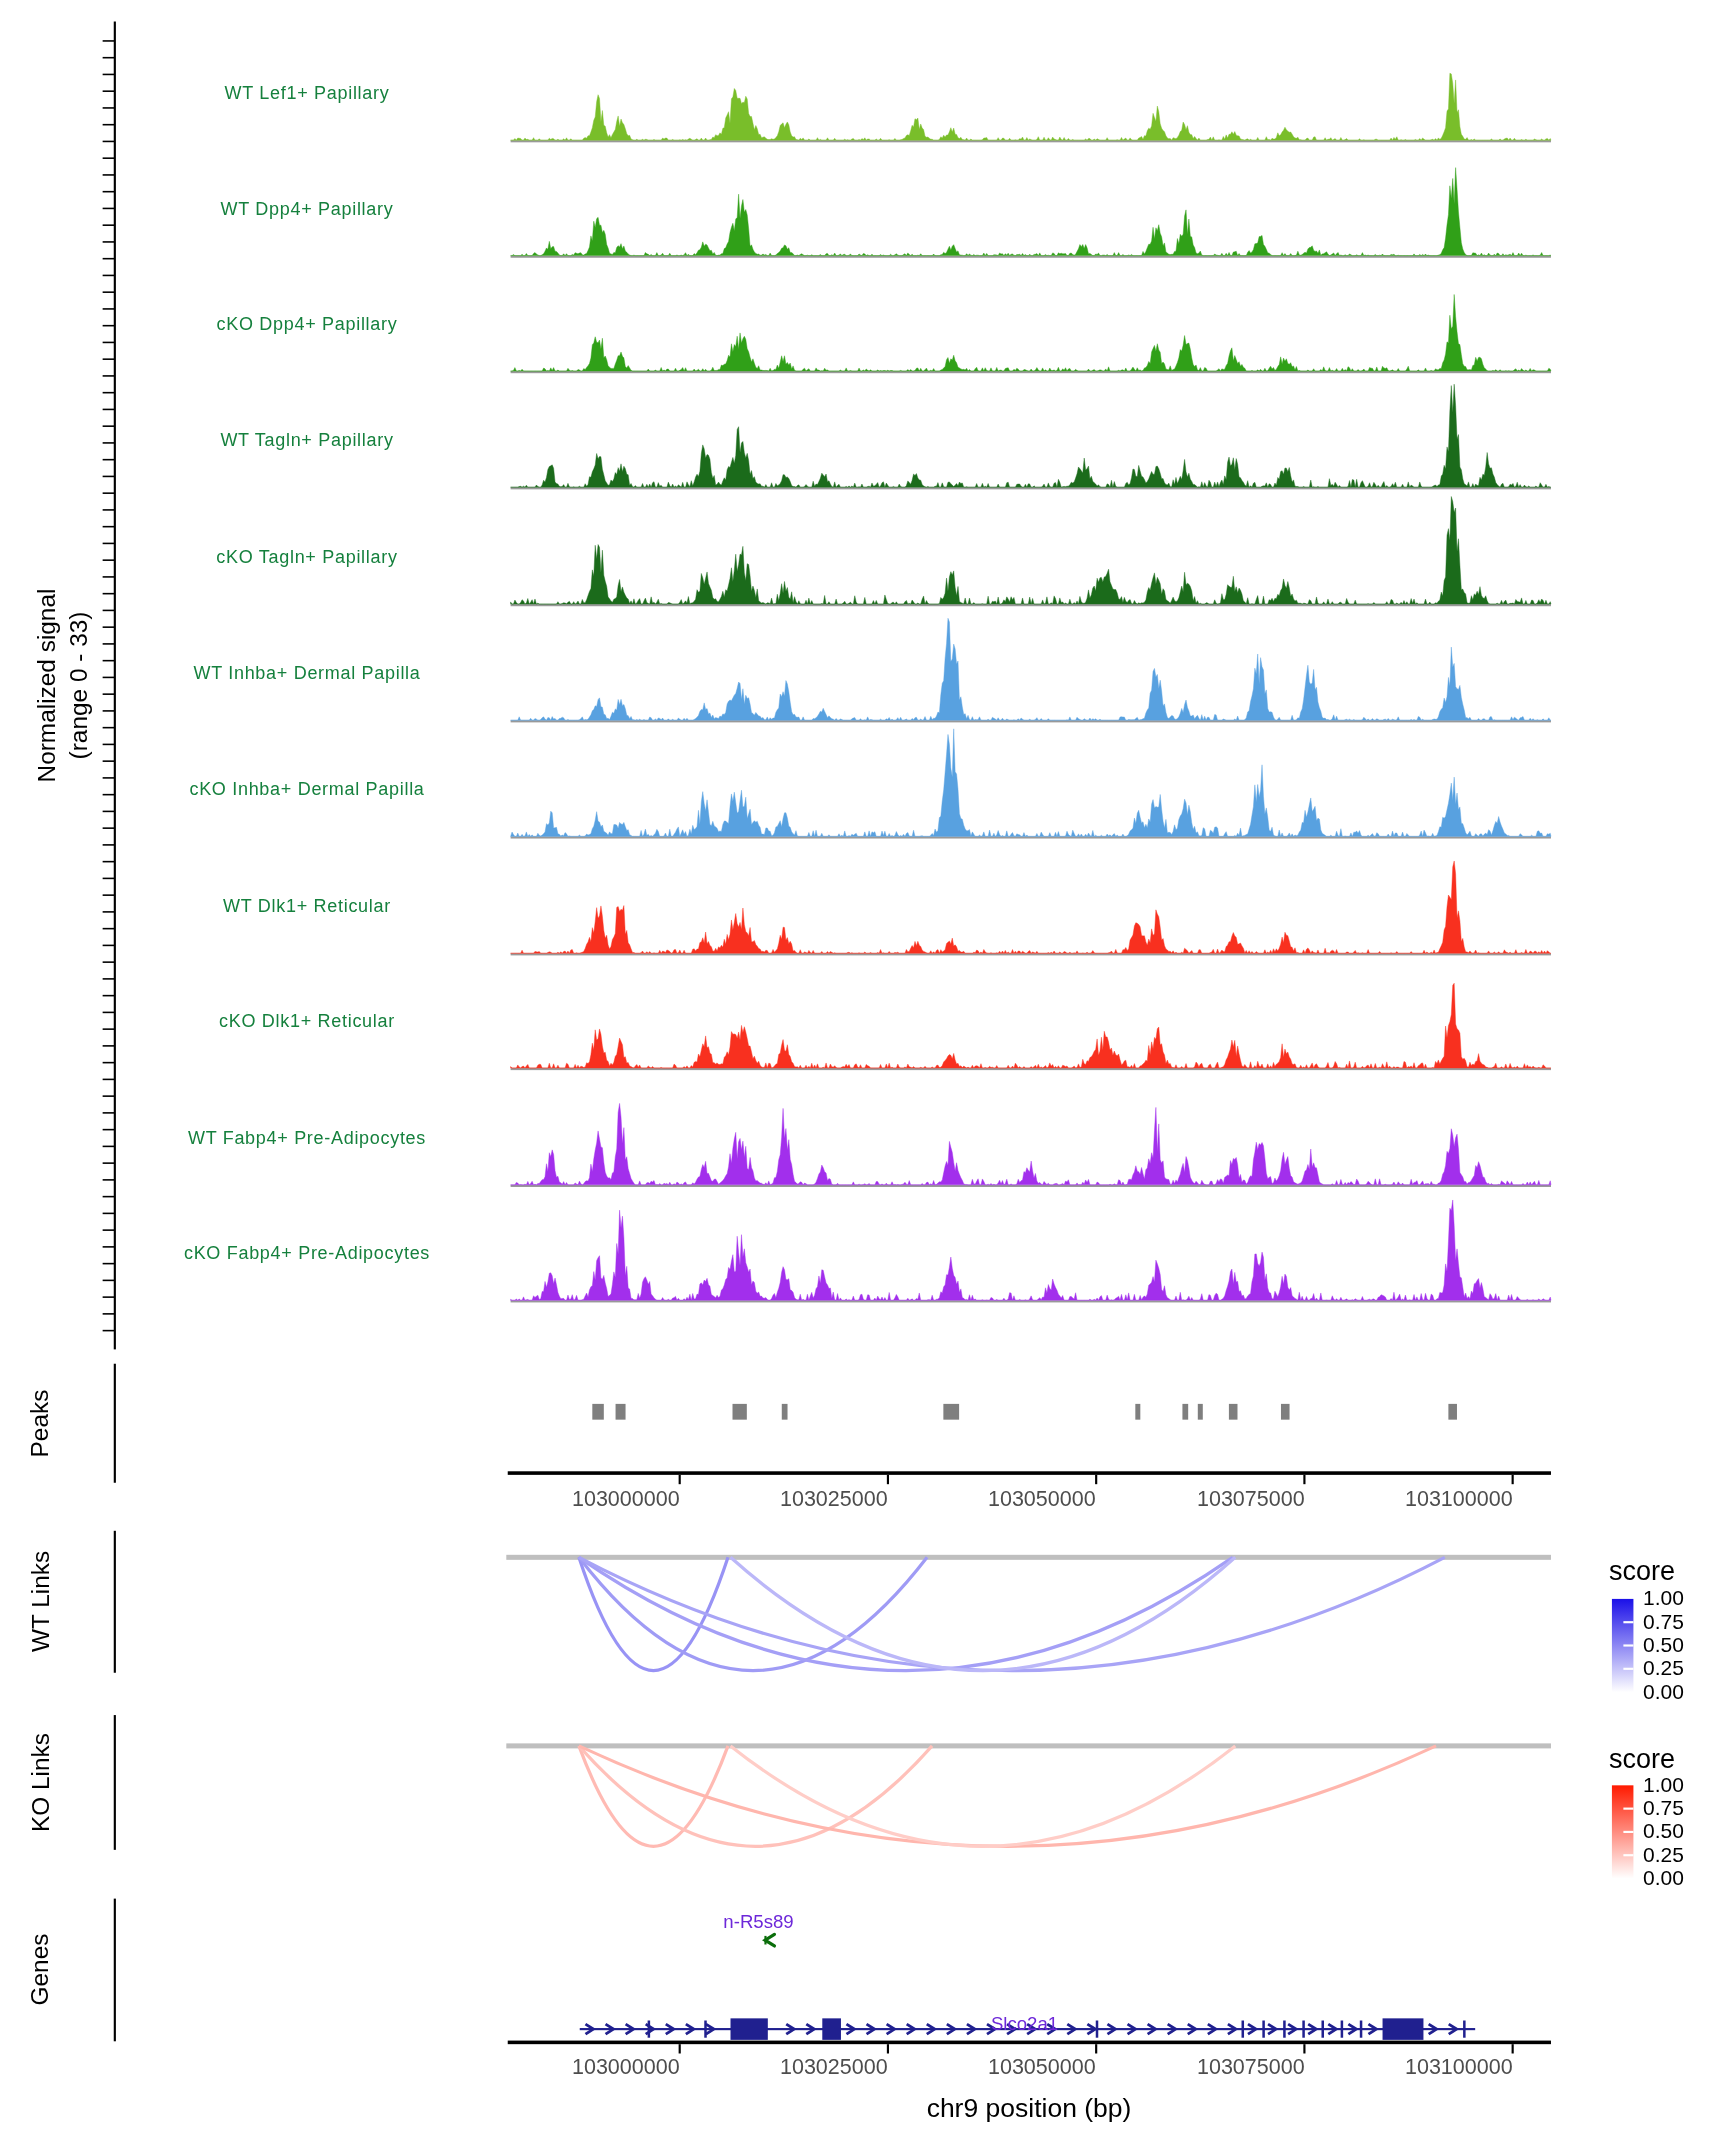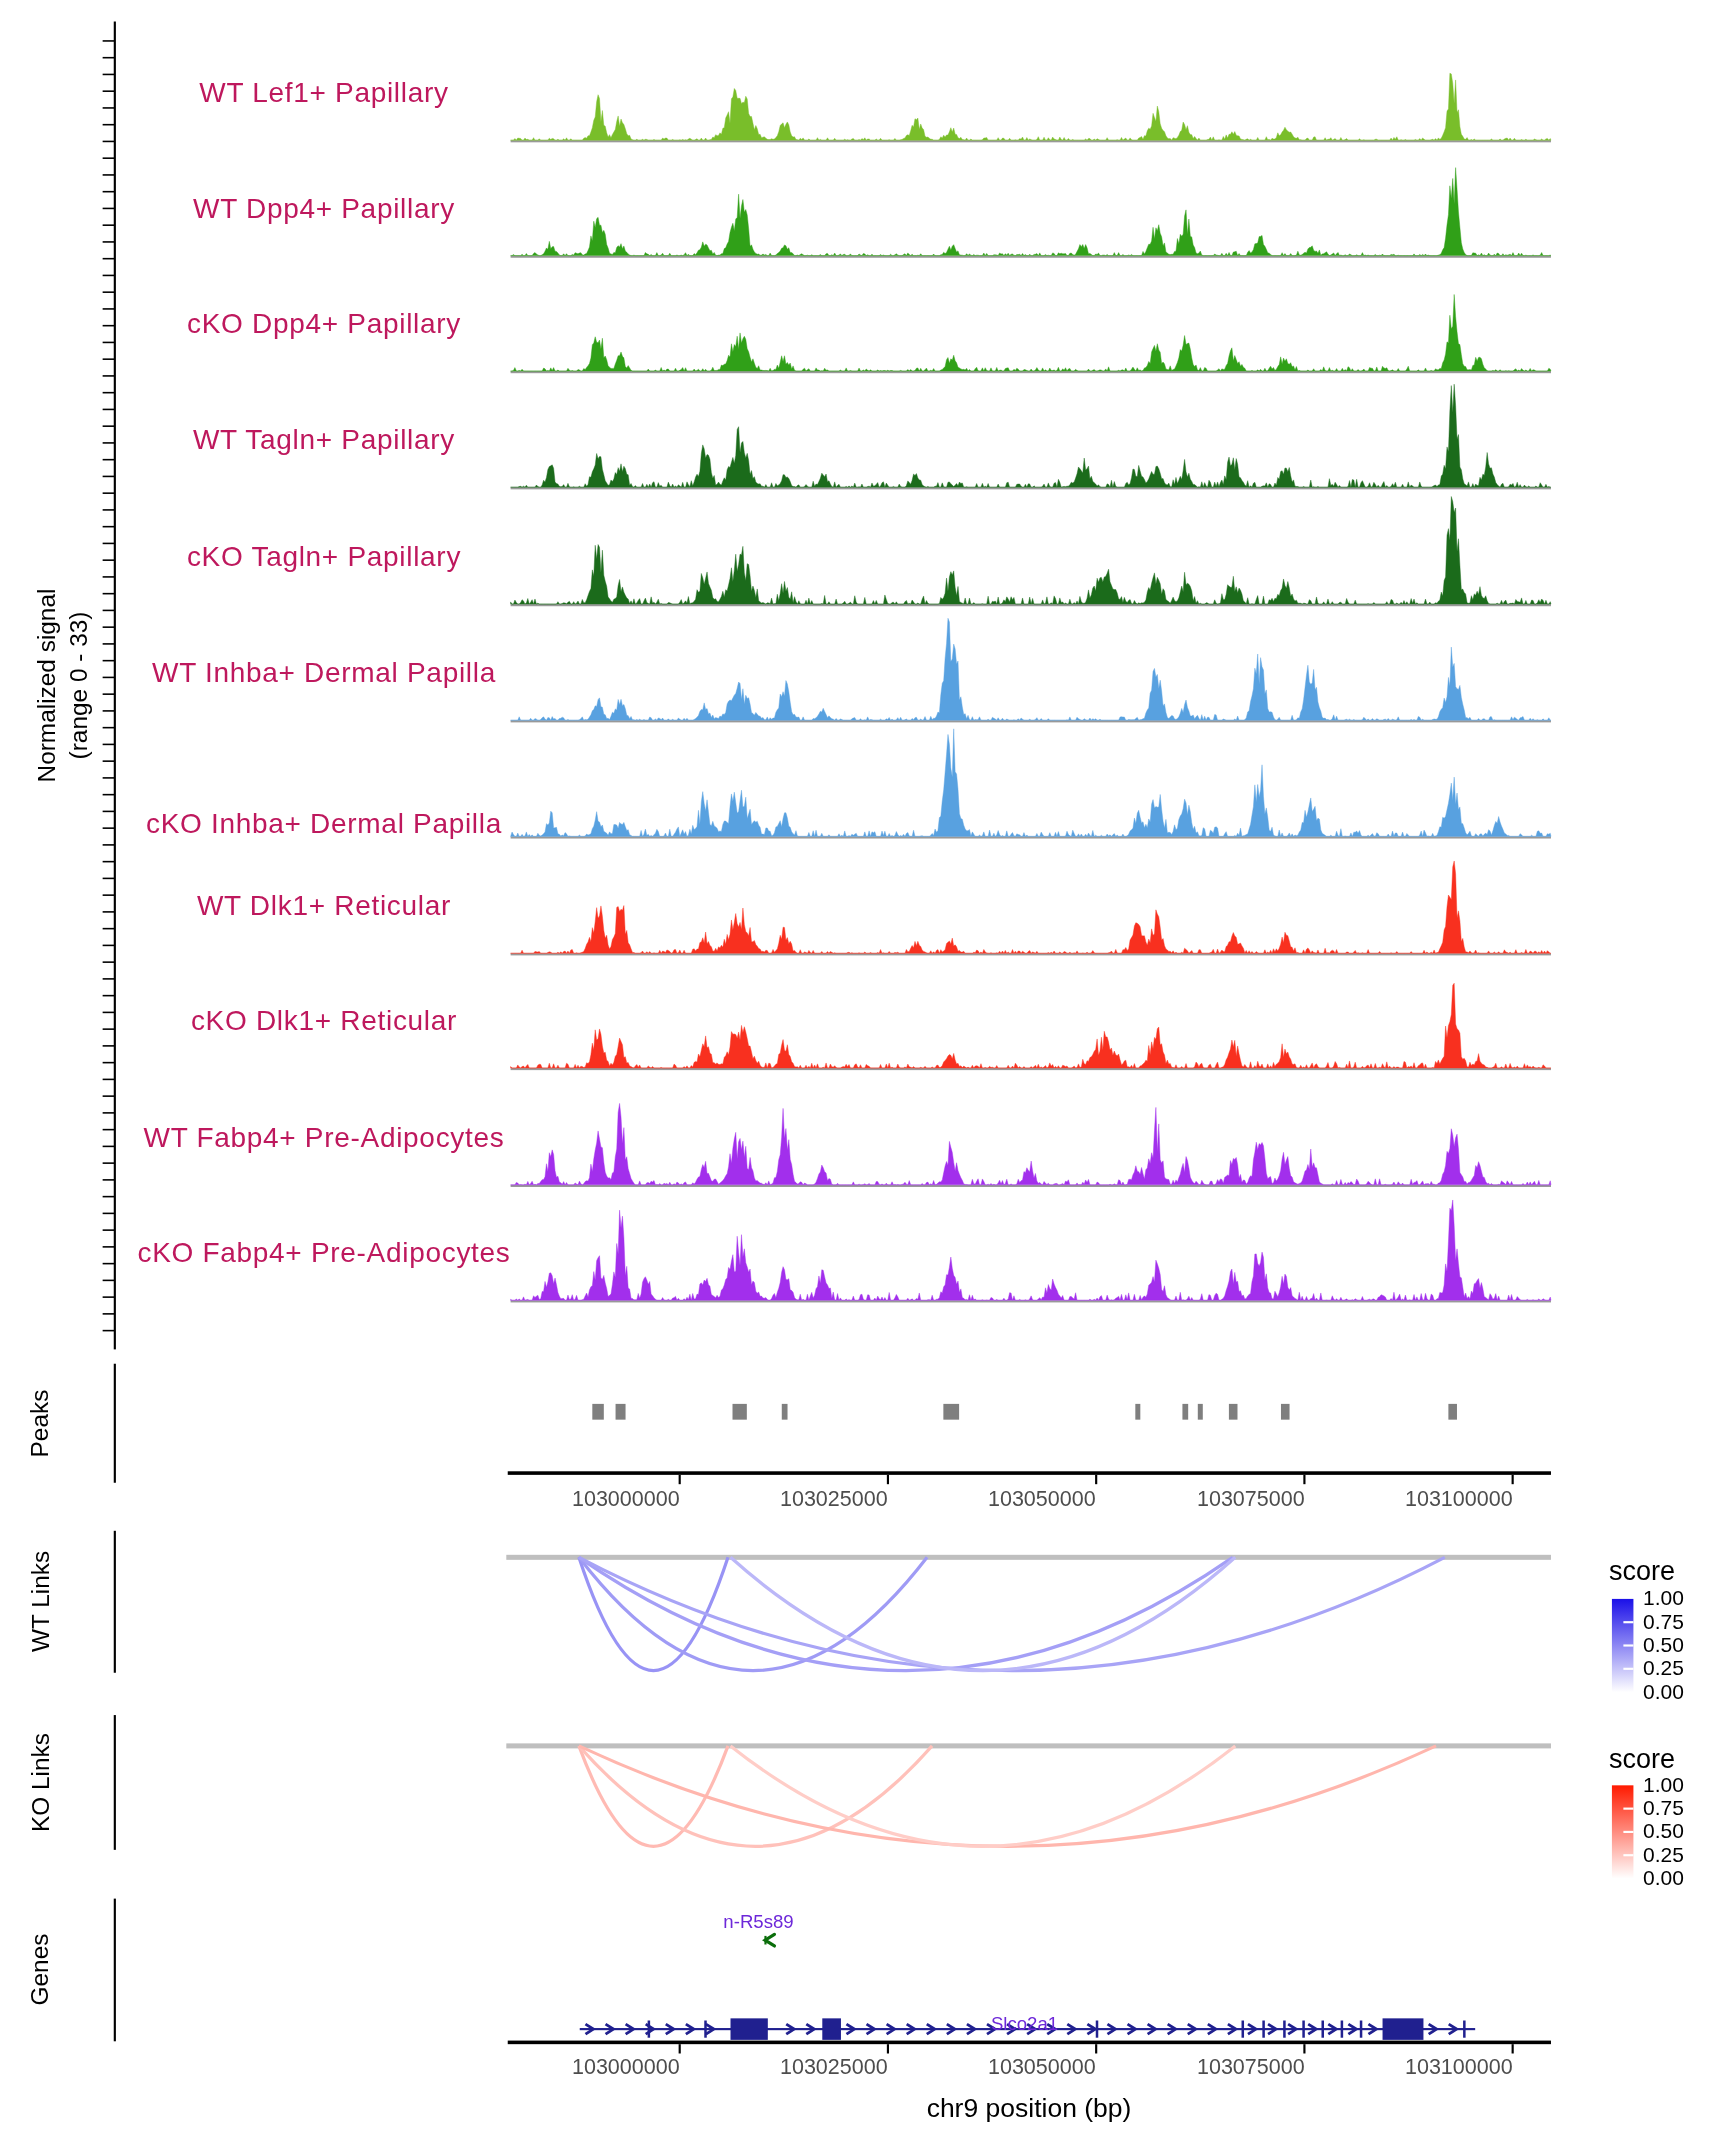"WT Lef1+ Papillary" .track-label { color: #be185d -> #15803d; font-size: 28px -> 18px; left: 109px -> 92px }
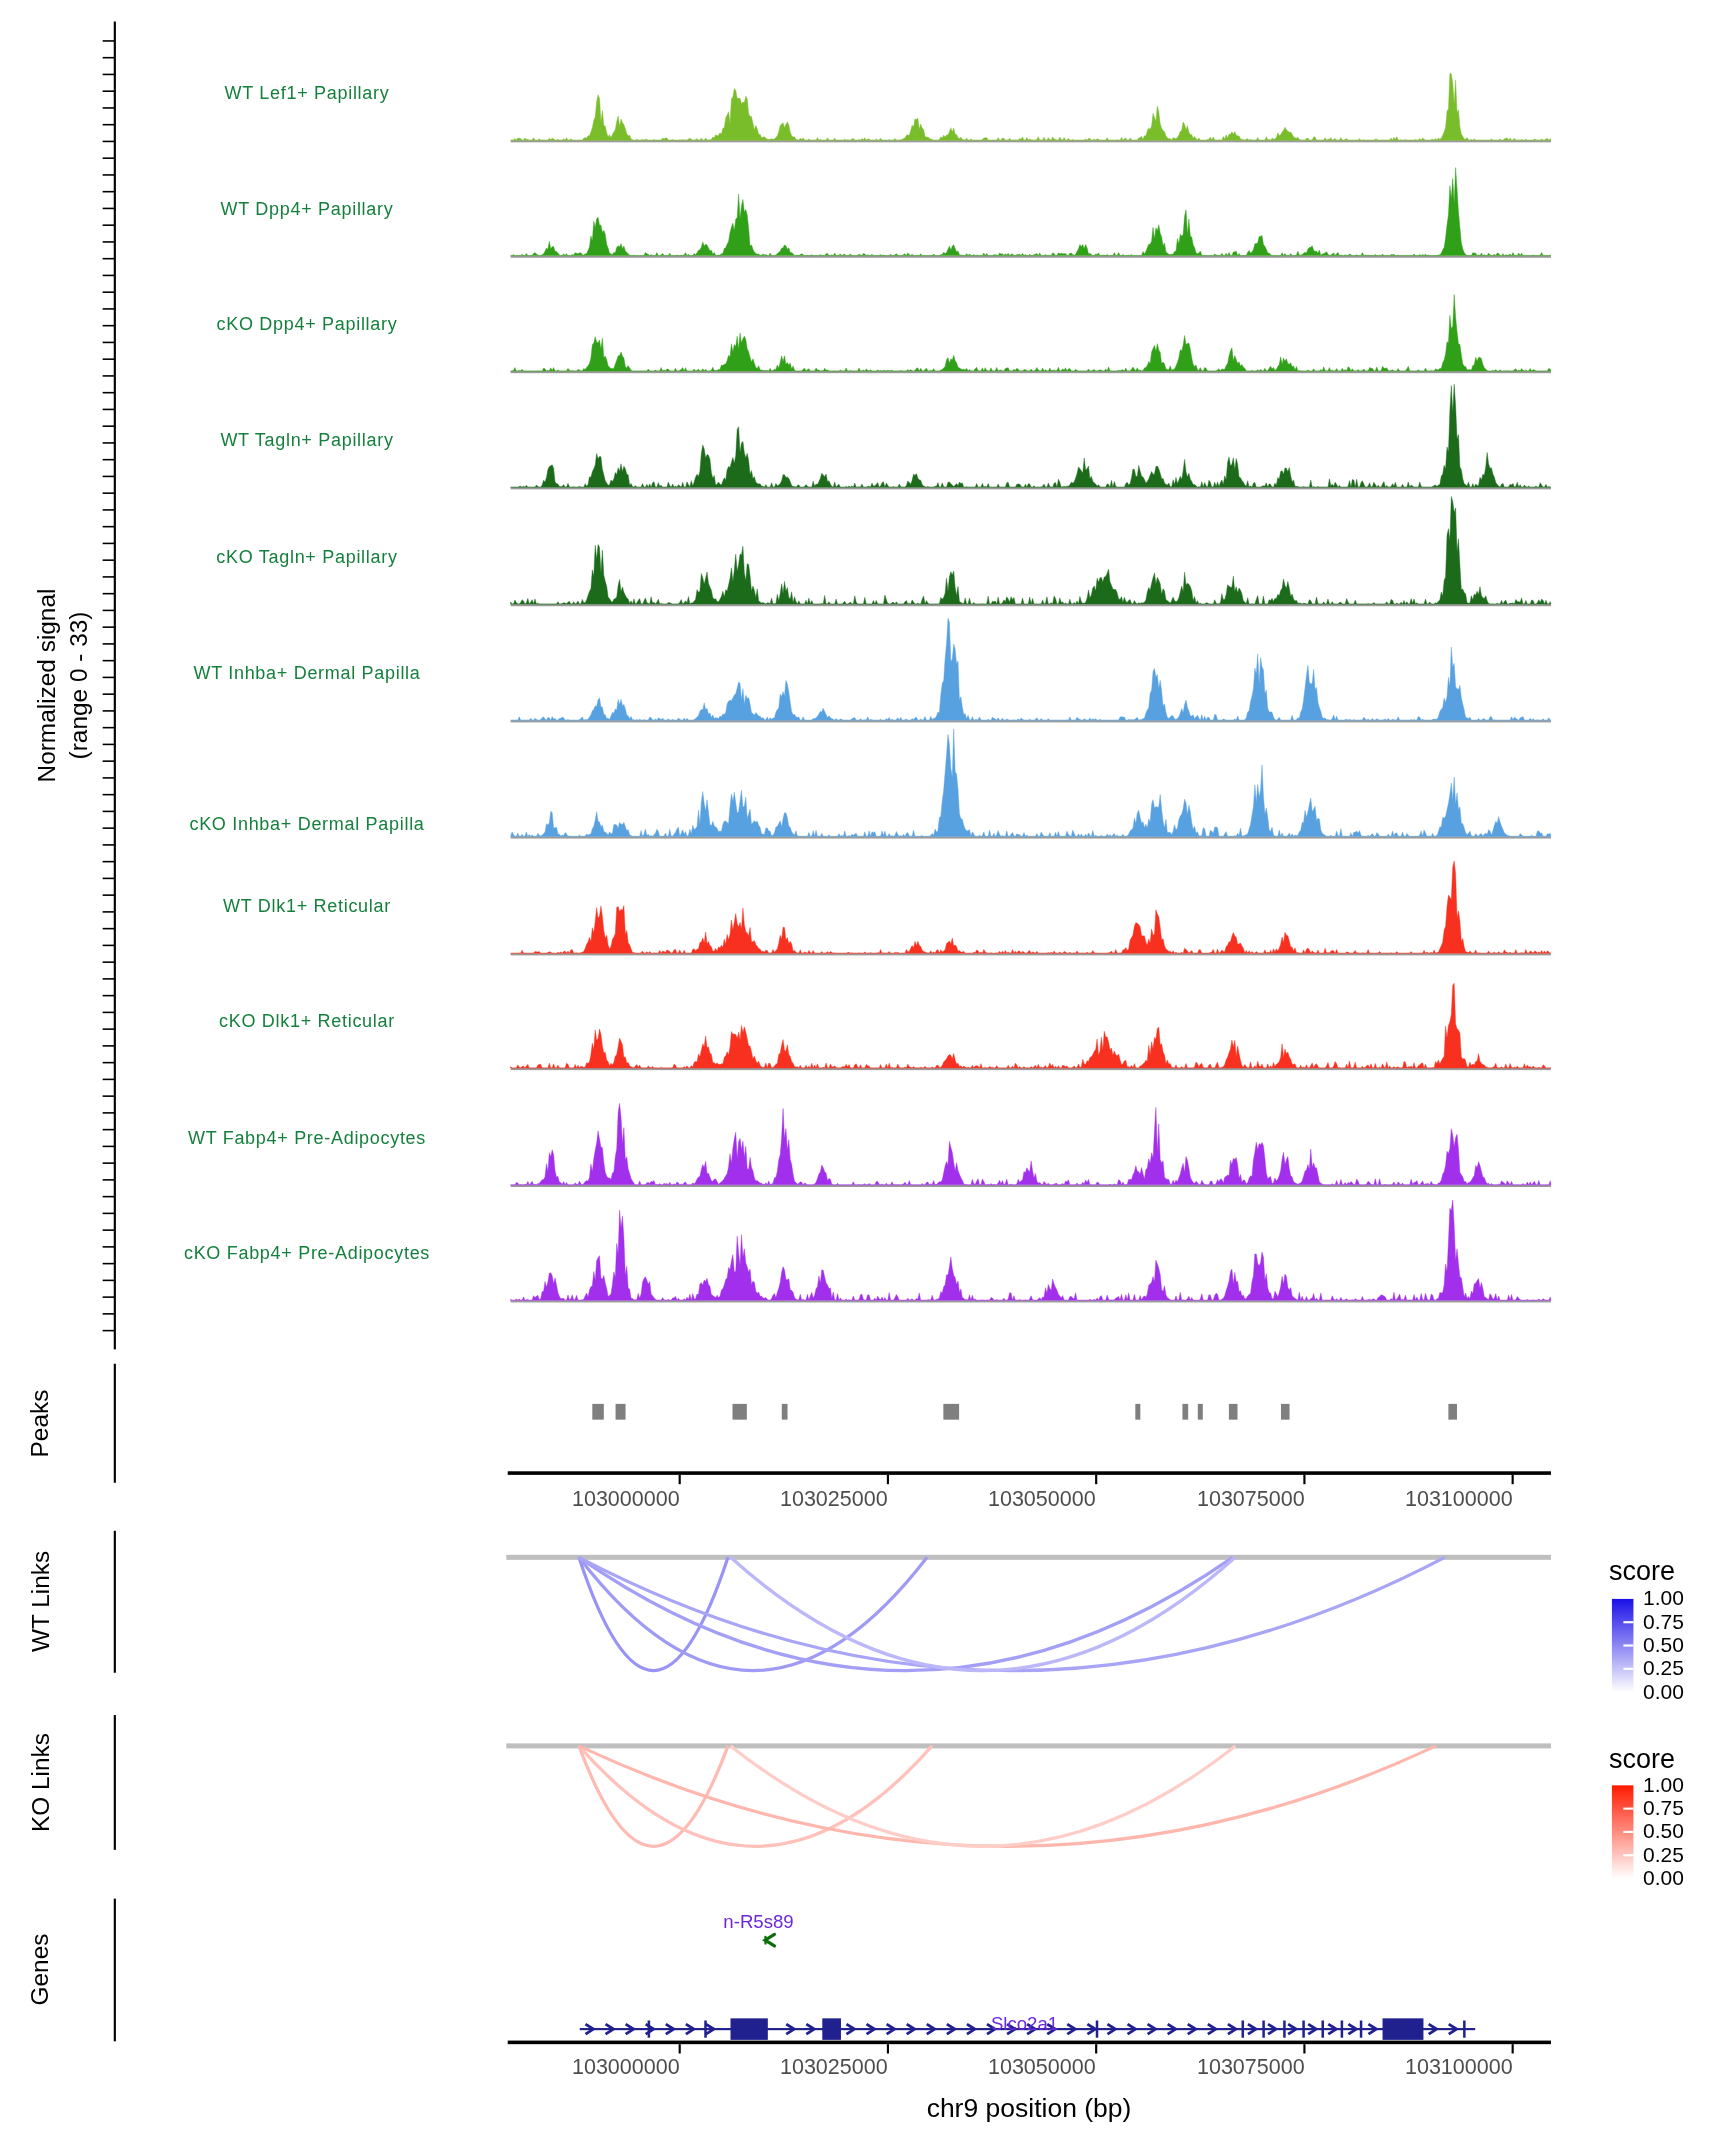"cKO Inhba+ Dermal Papilla" div.track-label { margin-top: 35px -> none }
